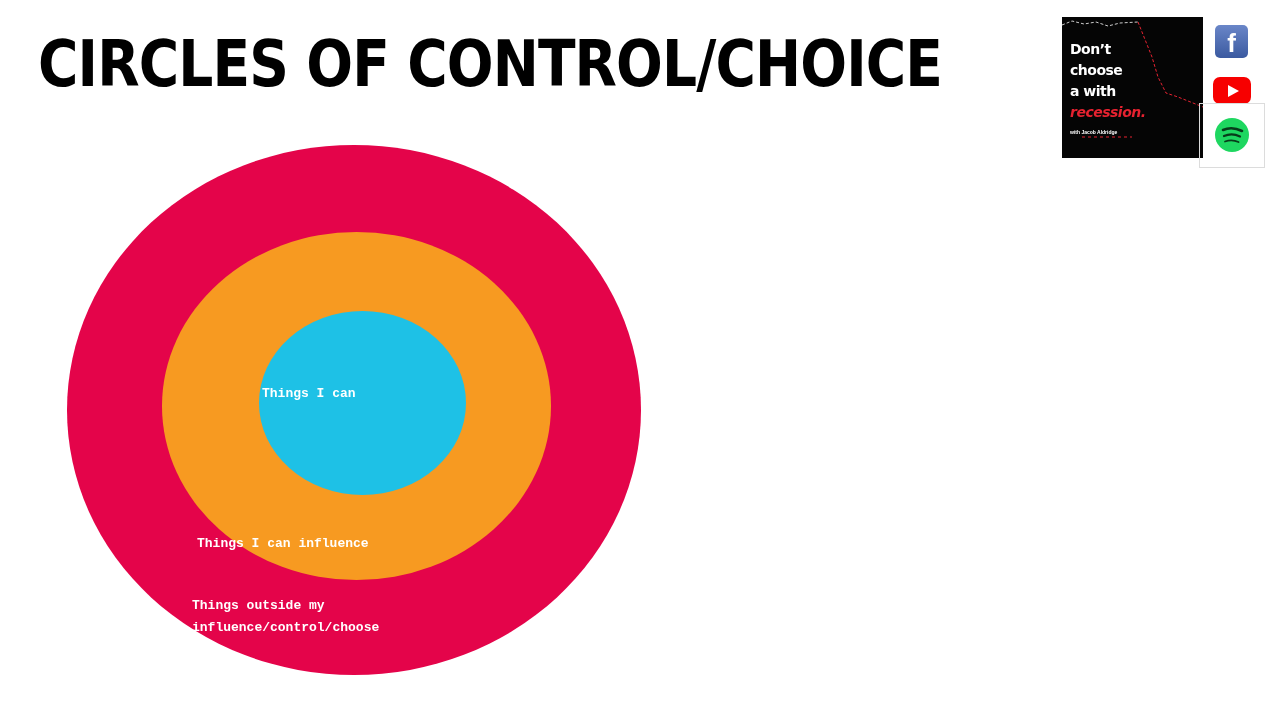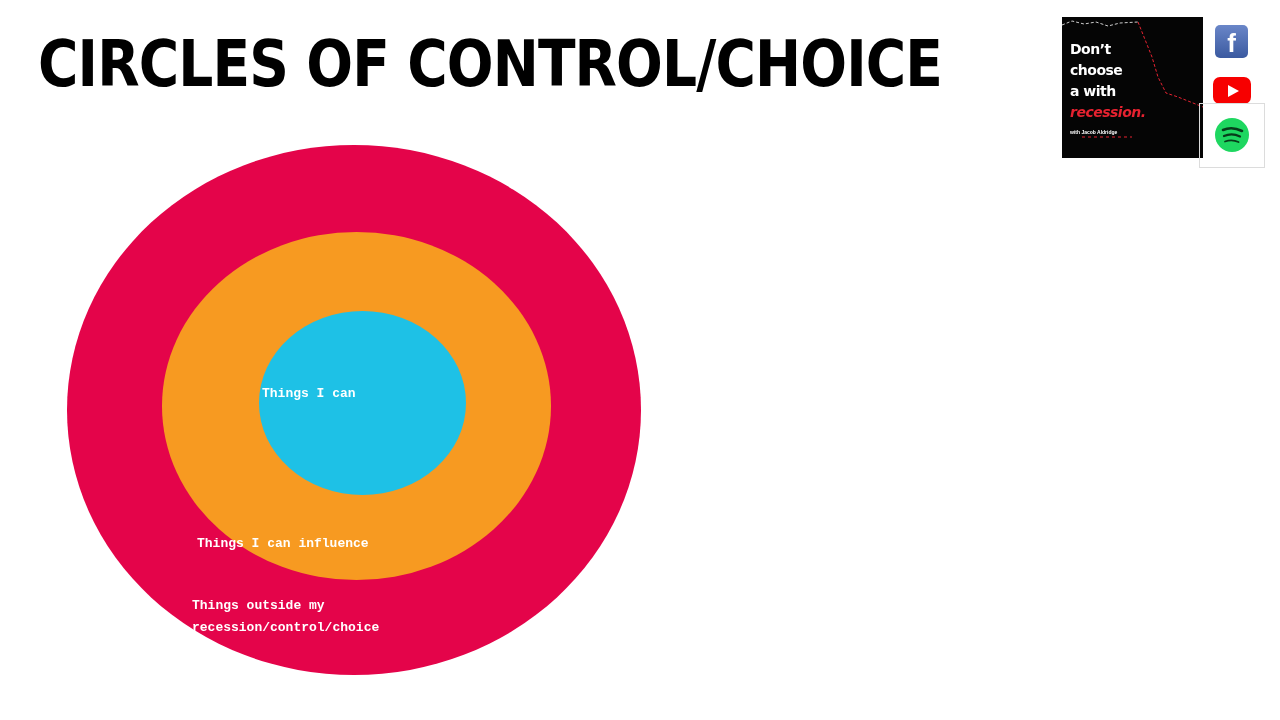"recession/control/choice" div { text: recession/control/choice -> influence/control/choose }
